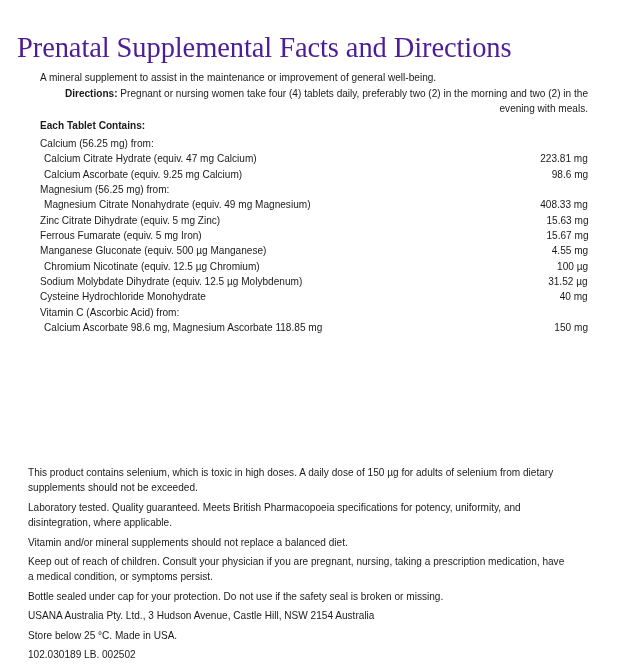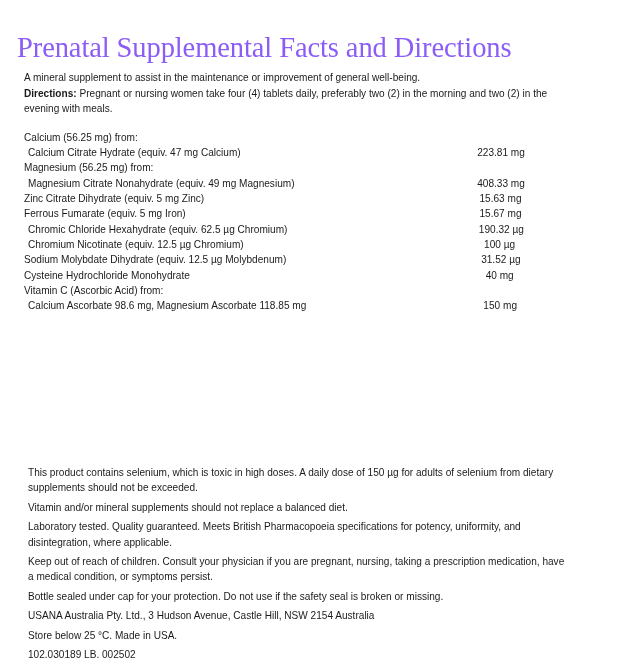"Prenatal Supplemental Facts and" .title { color: #8b5cf6 -> #4c1d95 }
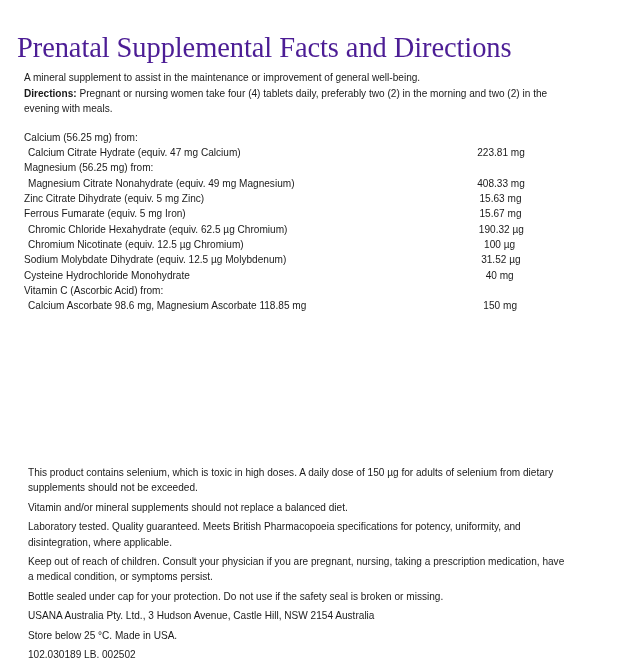"A mineral supplement to assist" .body-block { left: 24px -> 40px }
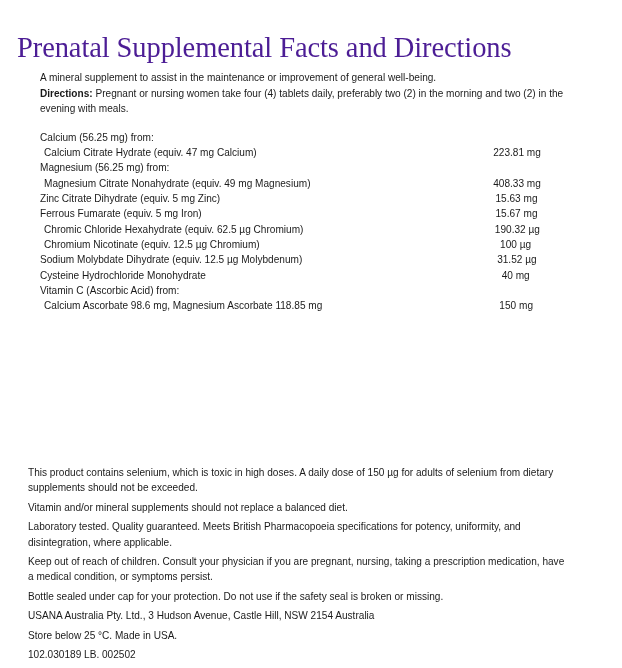"Directions: Pregnant or nursing women" .directions { text-align: none -> right }
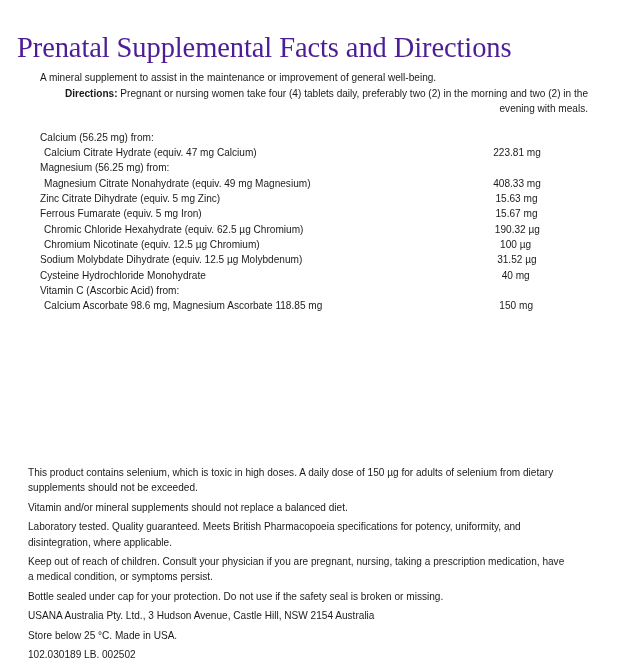"Each Tablet Contains:" p.each-tablet { html: none -> <p> <span>Each Tablet Contains:</span> </p> }
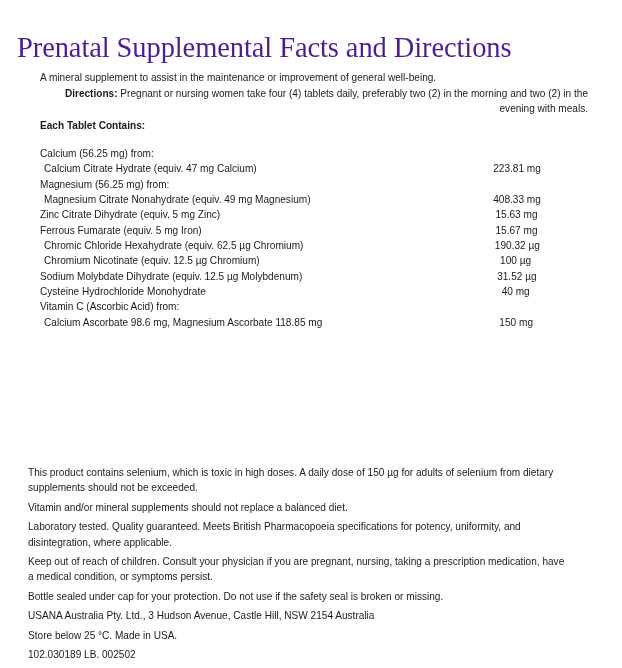"Calcium (56.25 mg) from:" .ing-table { margin-top: 13px -> 3px }
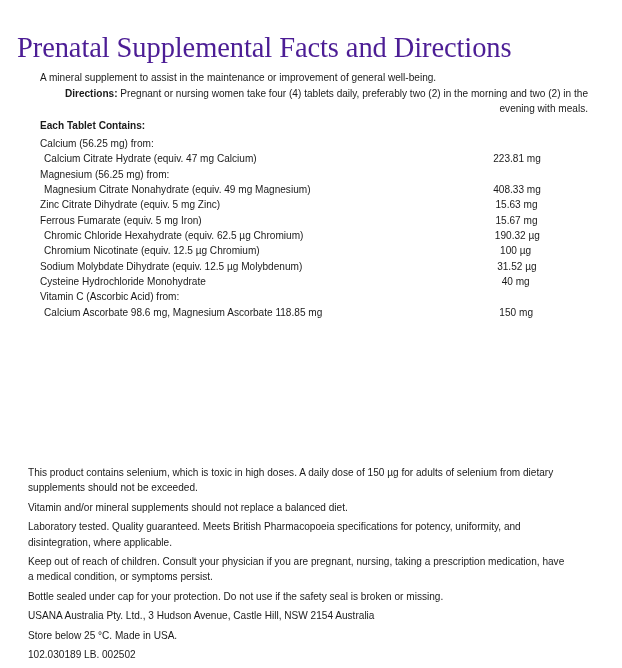"223.81 mg" .ing-value { text-align: center -> right }
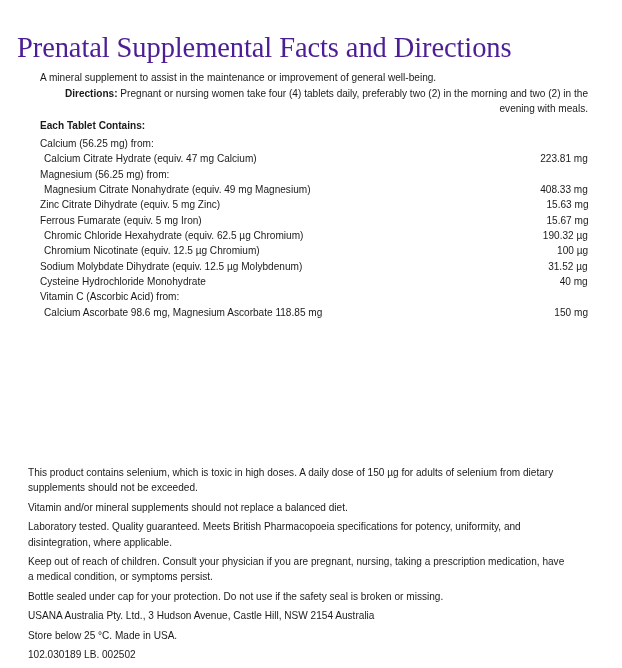"Calcium Ascorbate (equiv. 9.25 mg" tr.indent { html: none -> <tr> <td><span>Calcium Ascorbate (equiv. 9.25 mg Calcium)</span></td> <td><span>98.6 mg</span></td> </tr> }
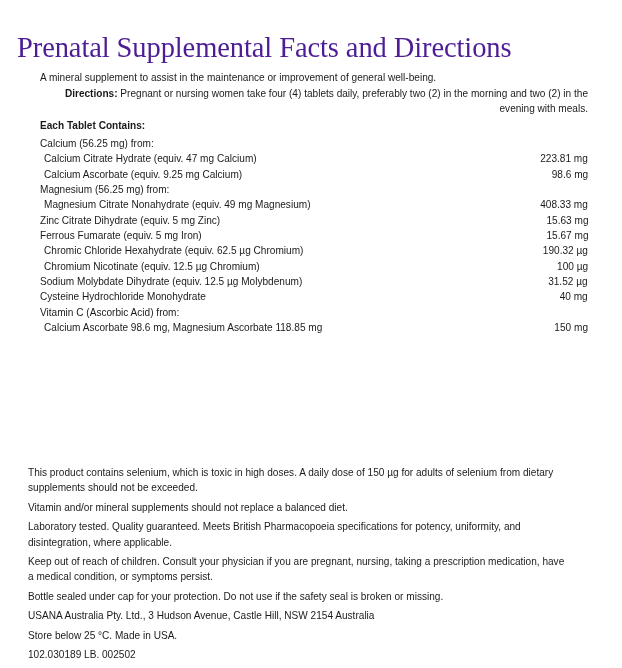"Manganese Gluconate (equiv. 500 µg" tr { html: none -> <tr> <td><span>Manganese Gluconate (equiv. 500 µg Manganese)</span></td> <td><span>4.55 mg</span></td> </tr> }
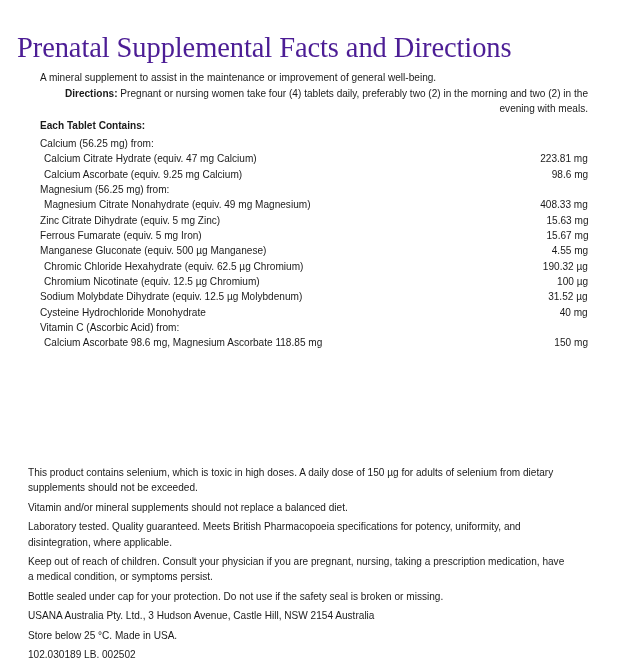"Chromic Chloride Hexahydrate (equiv." tr.indent { html: <tr> <td><span>Chromic Chloride Hexahydrate (equiv. 62.5 µg Chromium)</span></td> <td><span>190.32 µg</span></td> </tr> -> none }
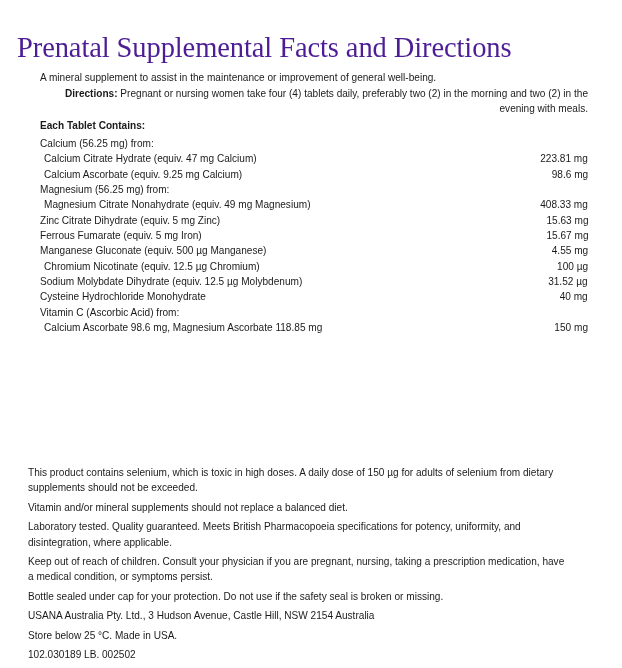"Vitamin and/or mineral supplements" p.notice { order: before "Laboratory tested. Quality guaranteed." -> after "Laboratory tested. Quality guaranteed." }
